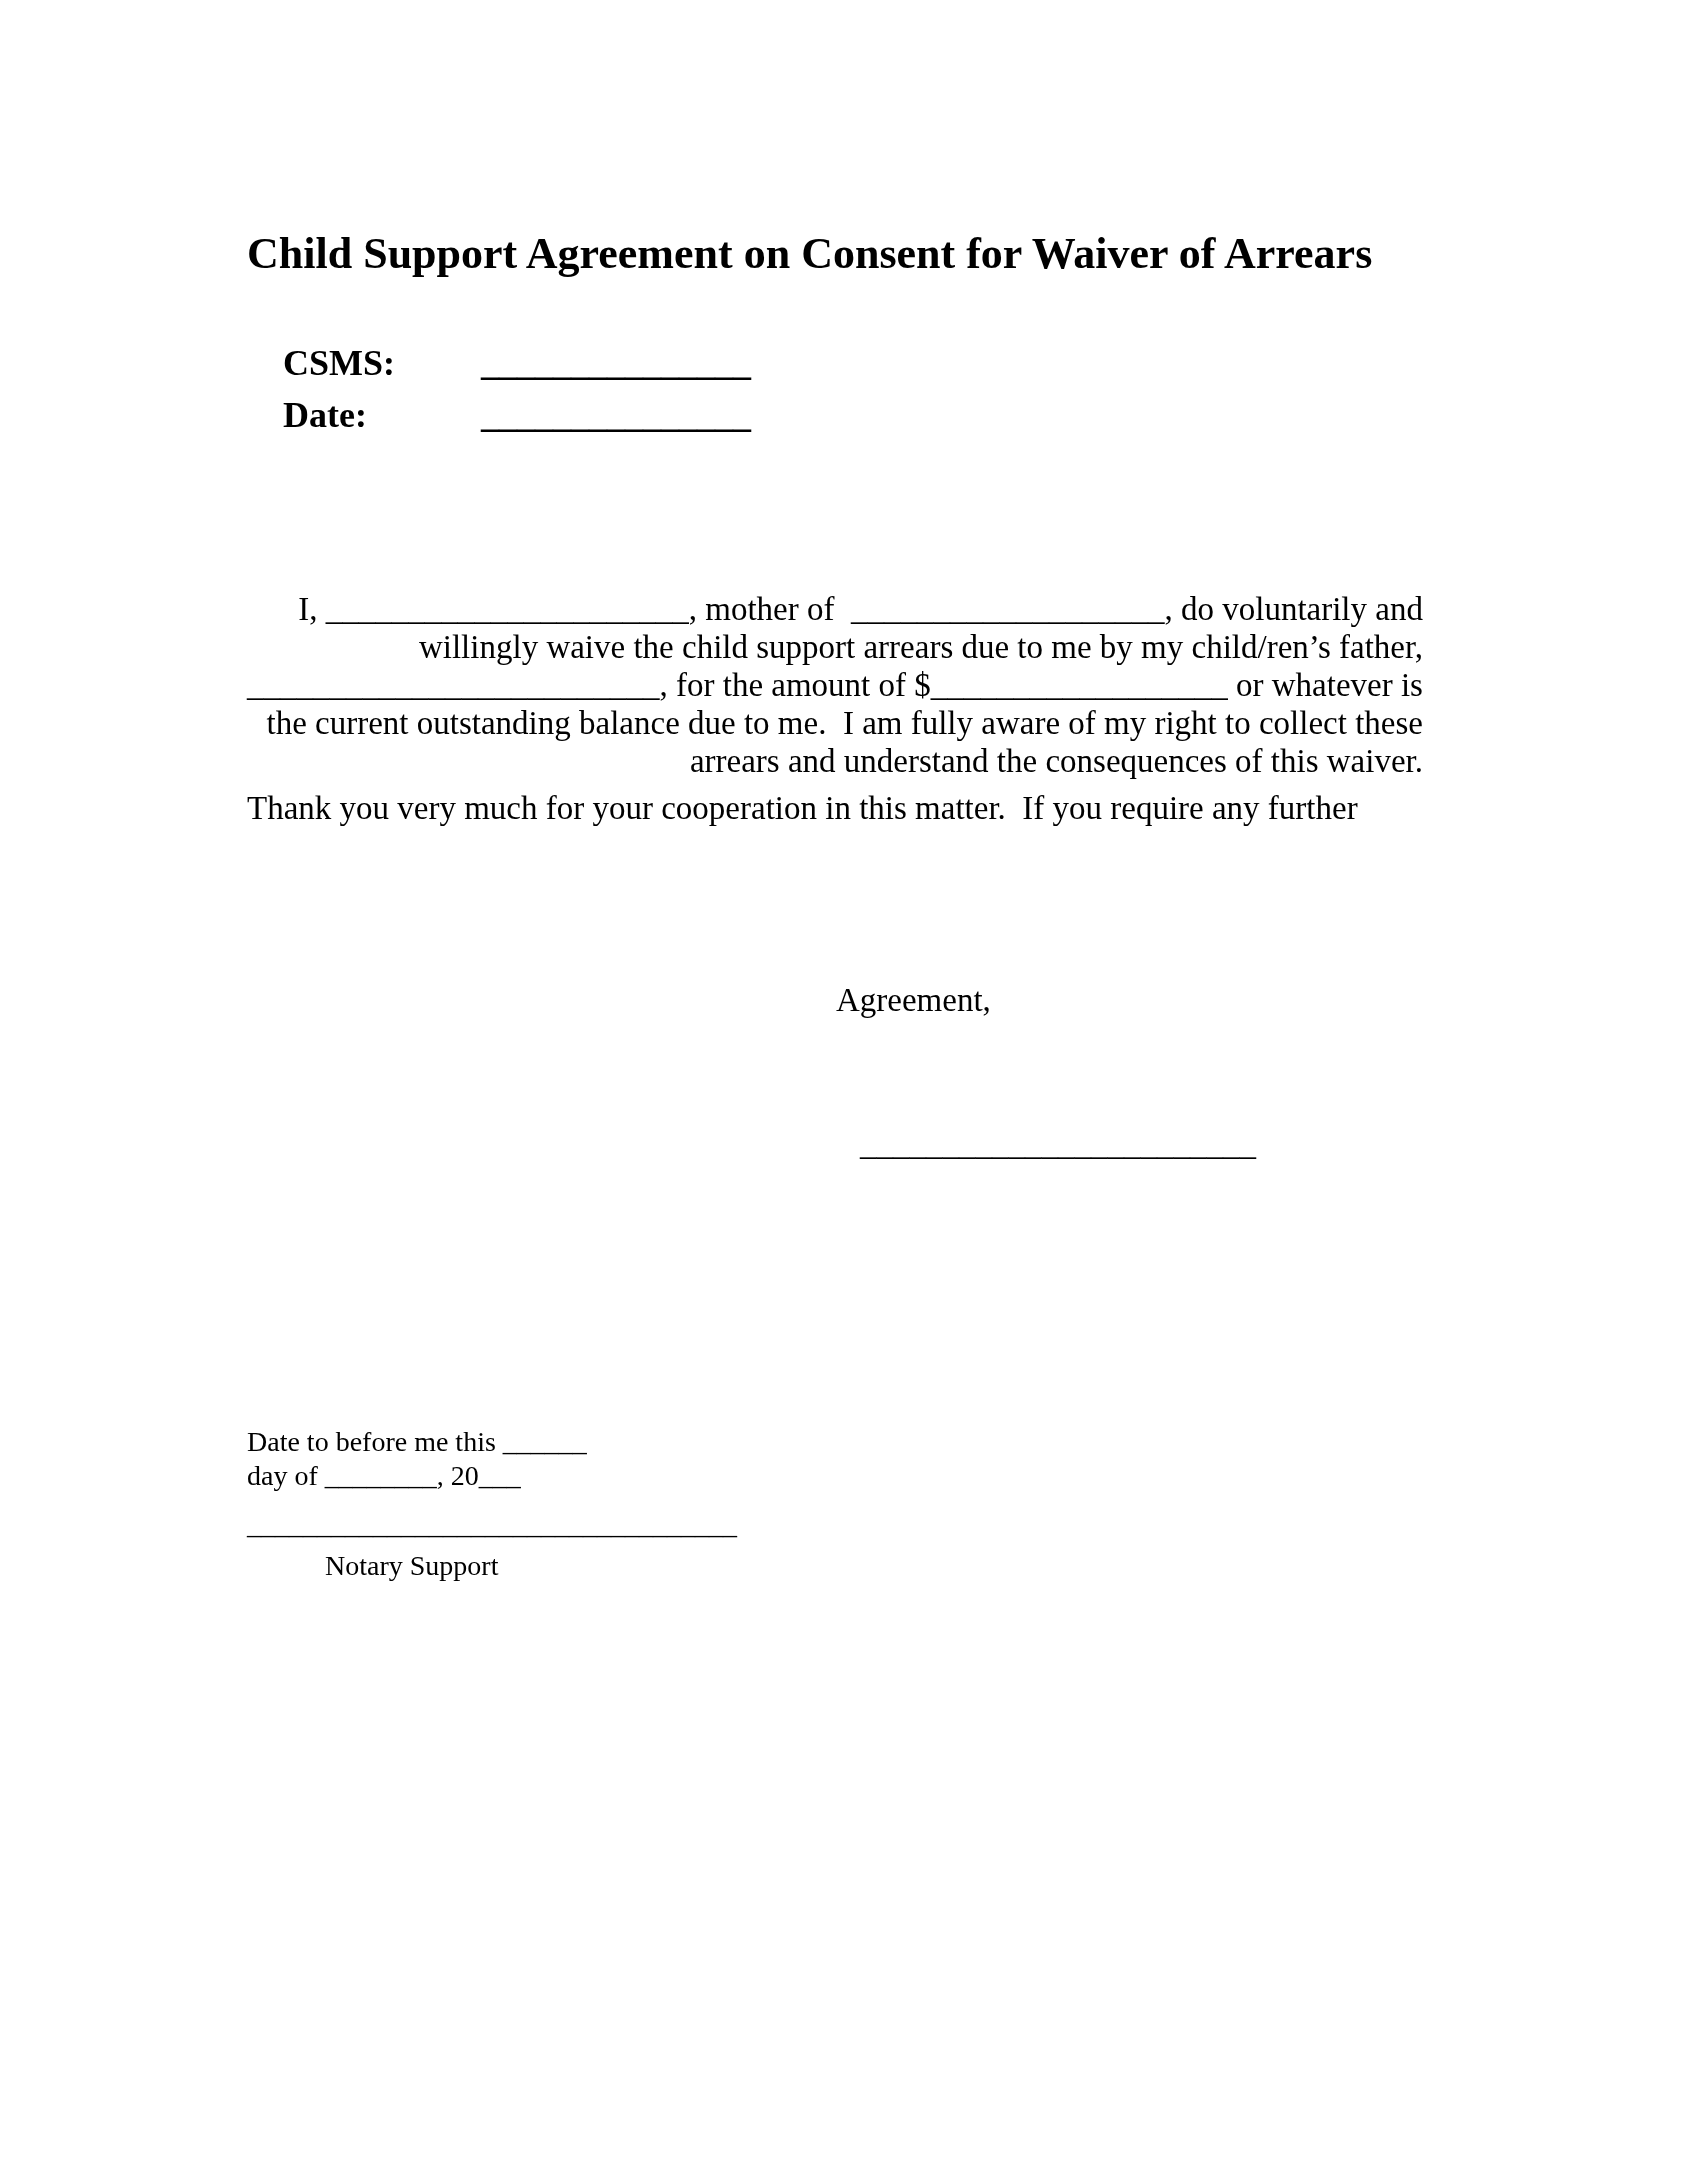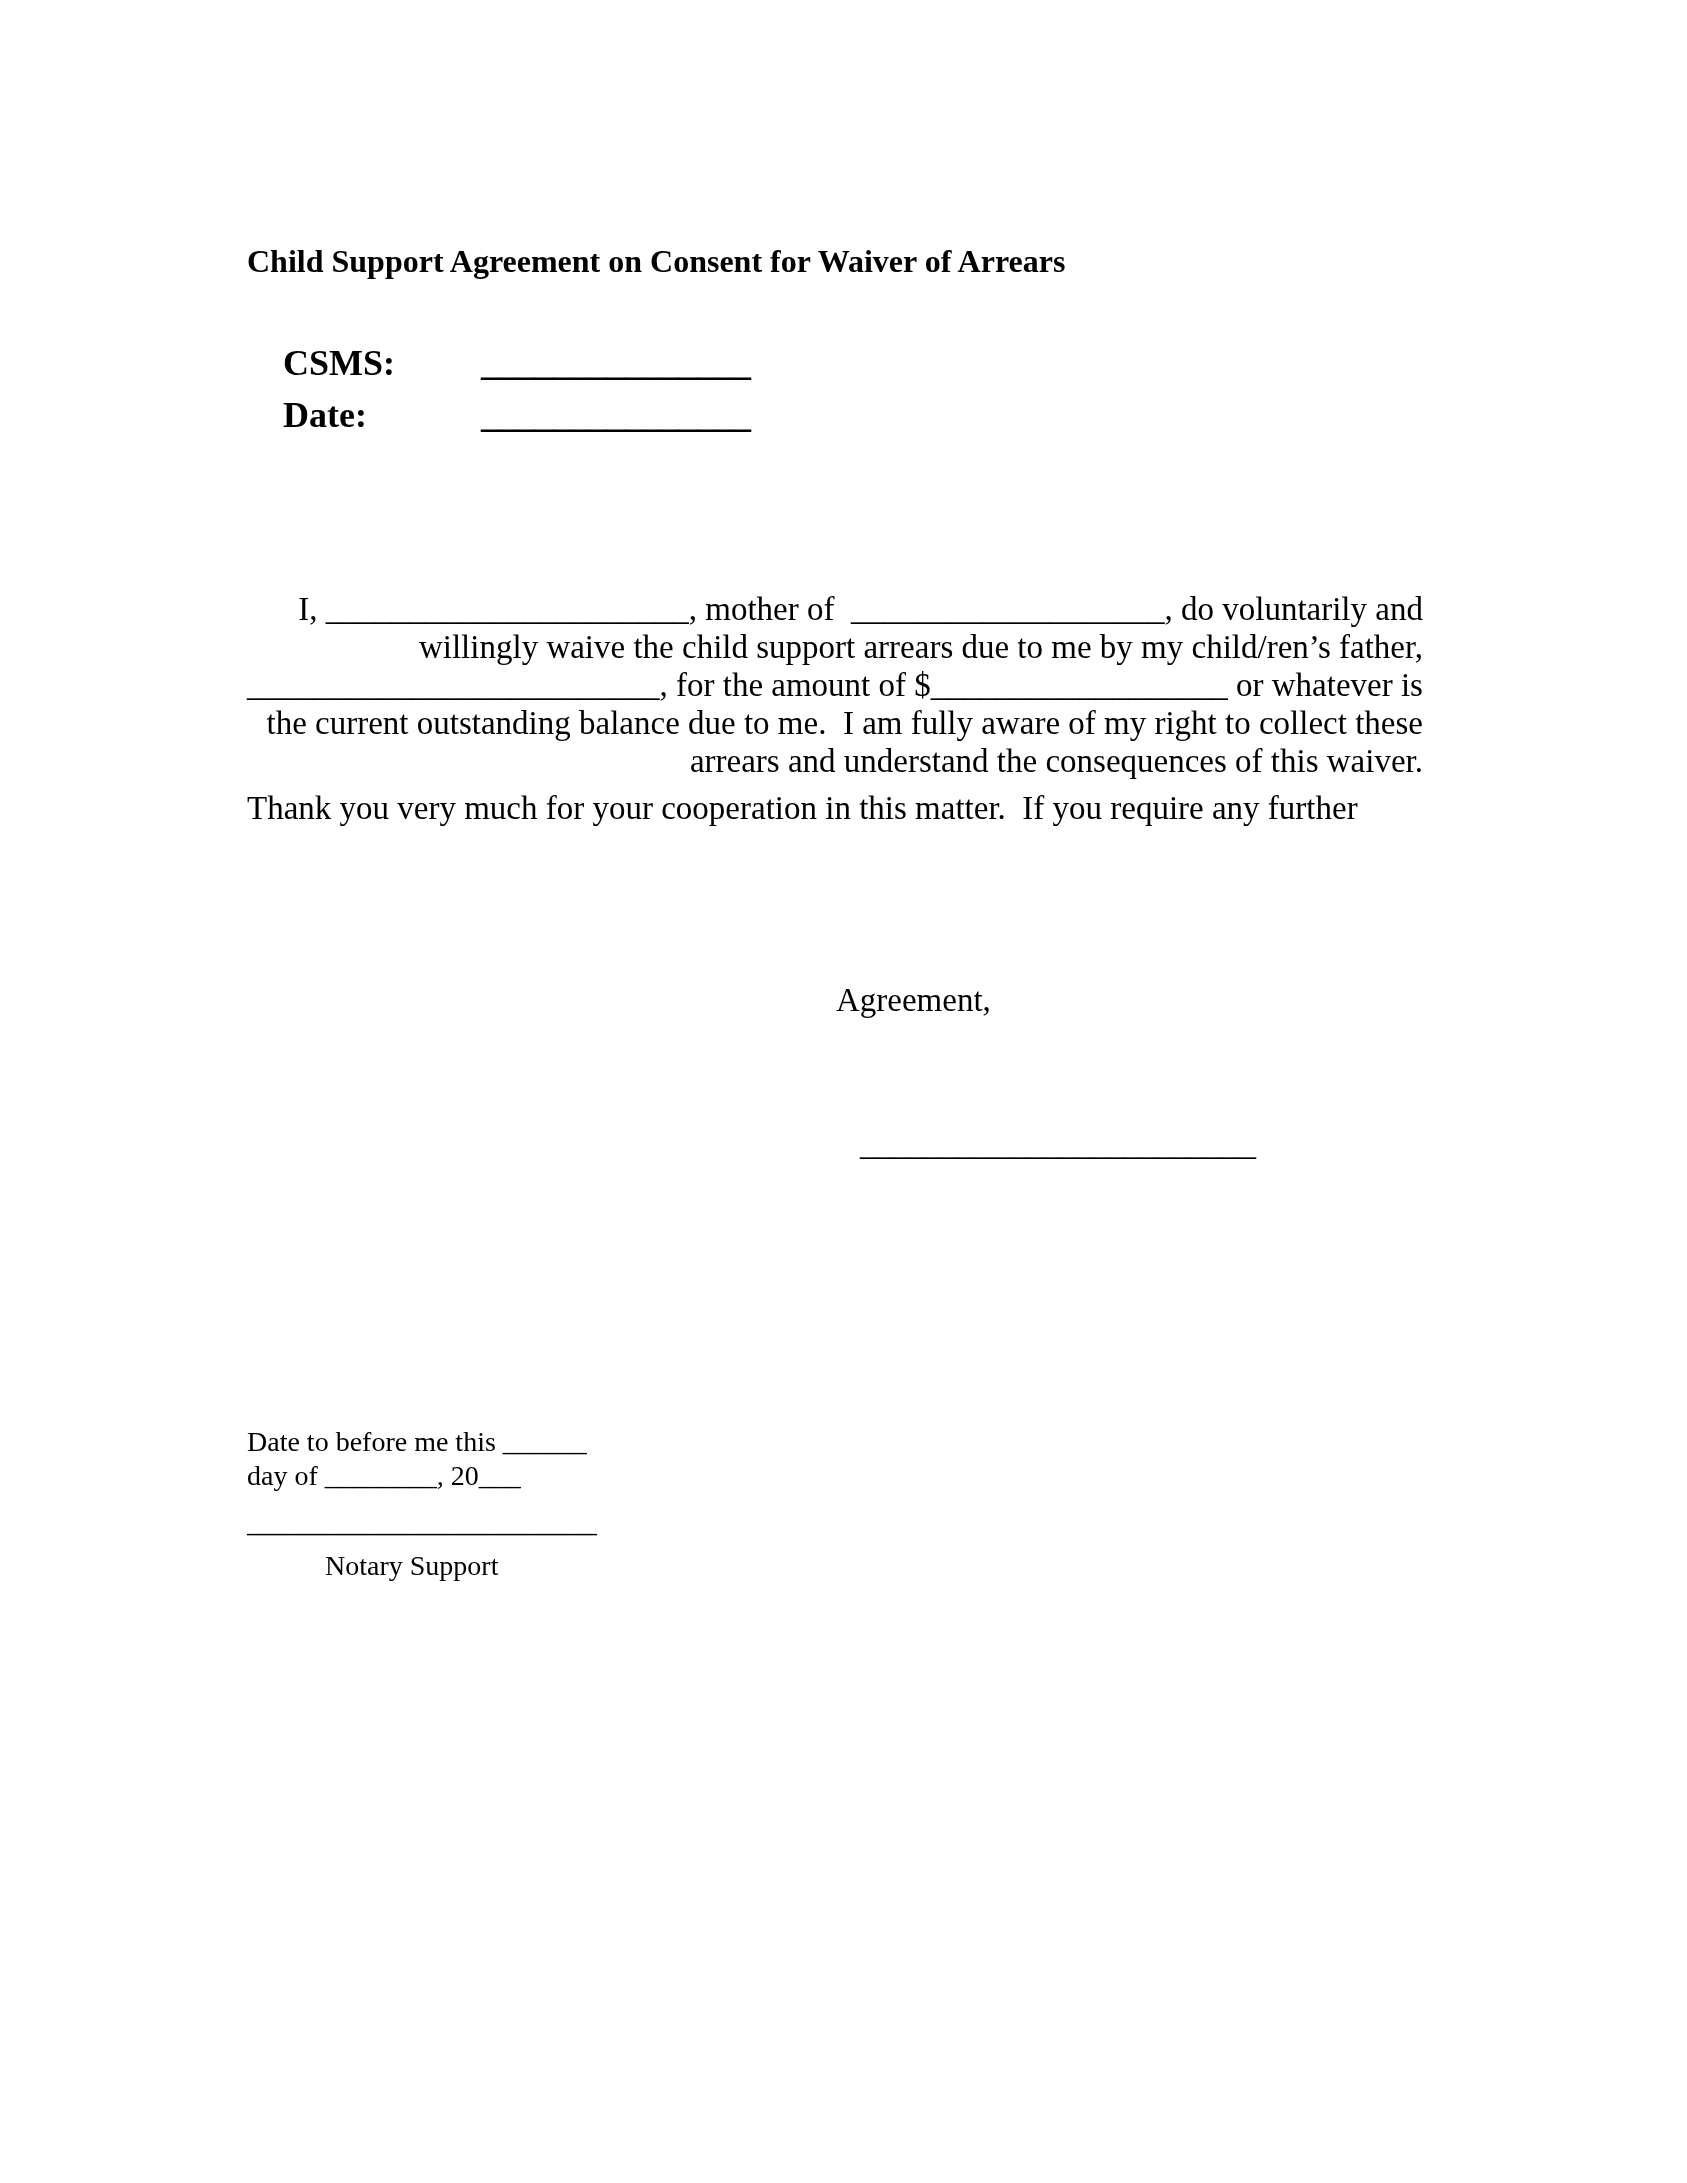"Child Support Agreement on Consent" .doc-title { font-size: 32px -> 44px; top: 239px -> 232px }
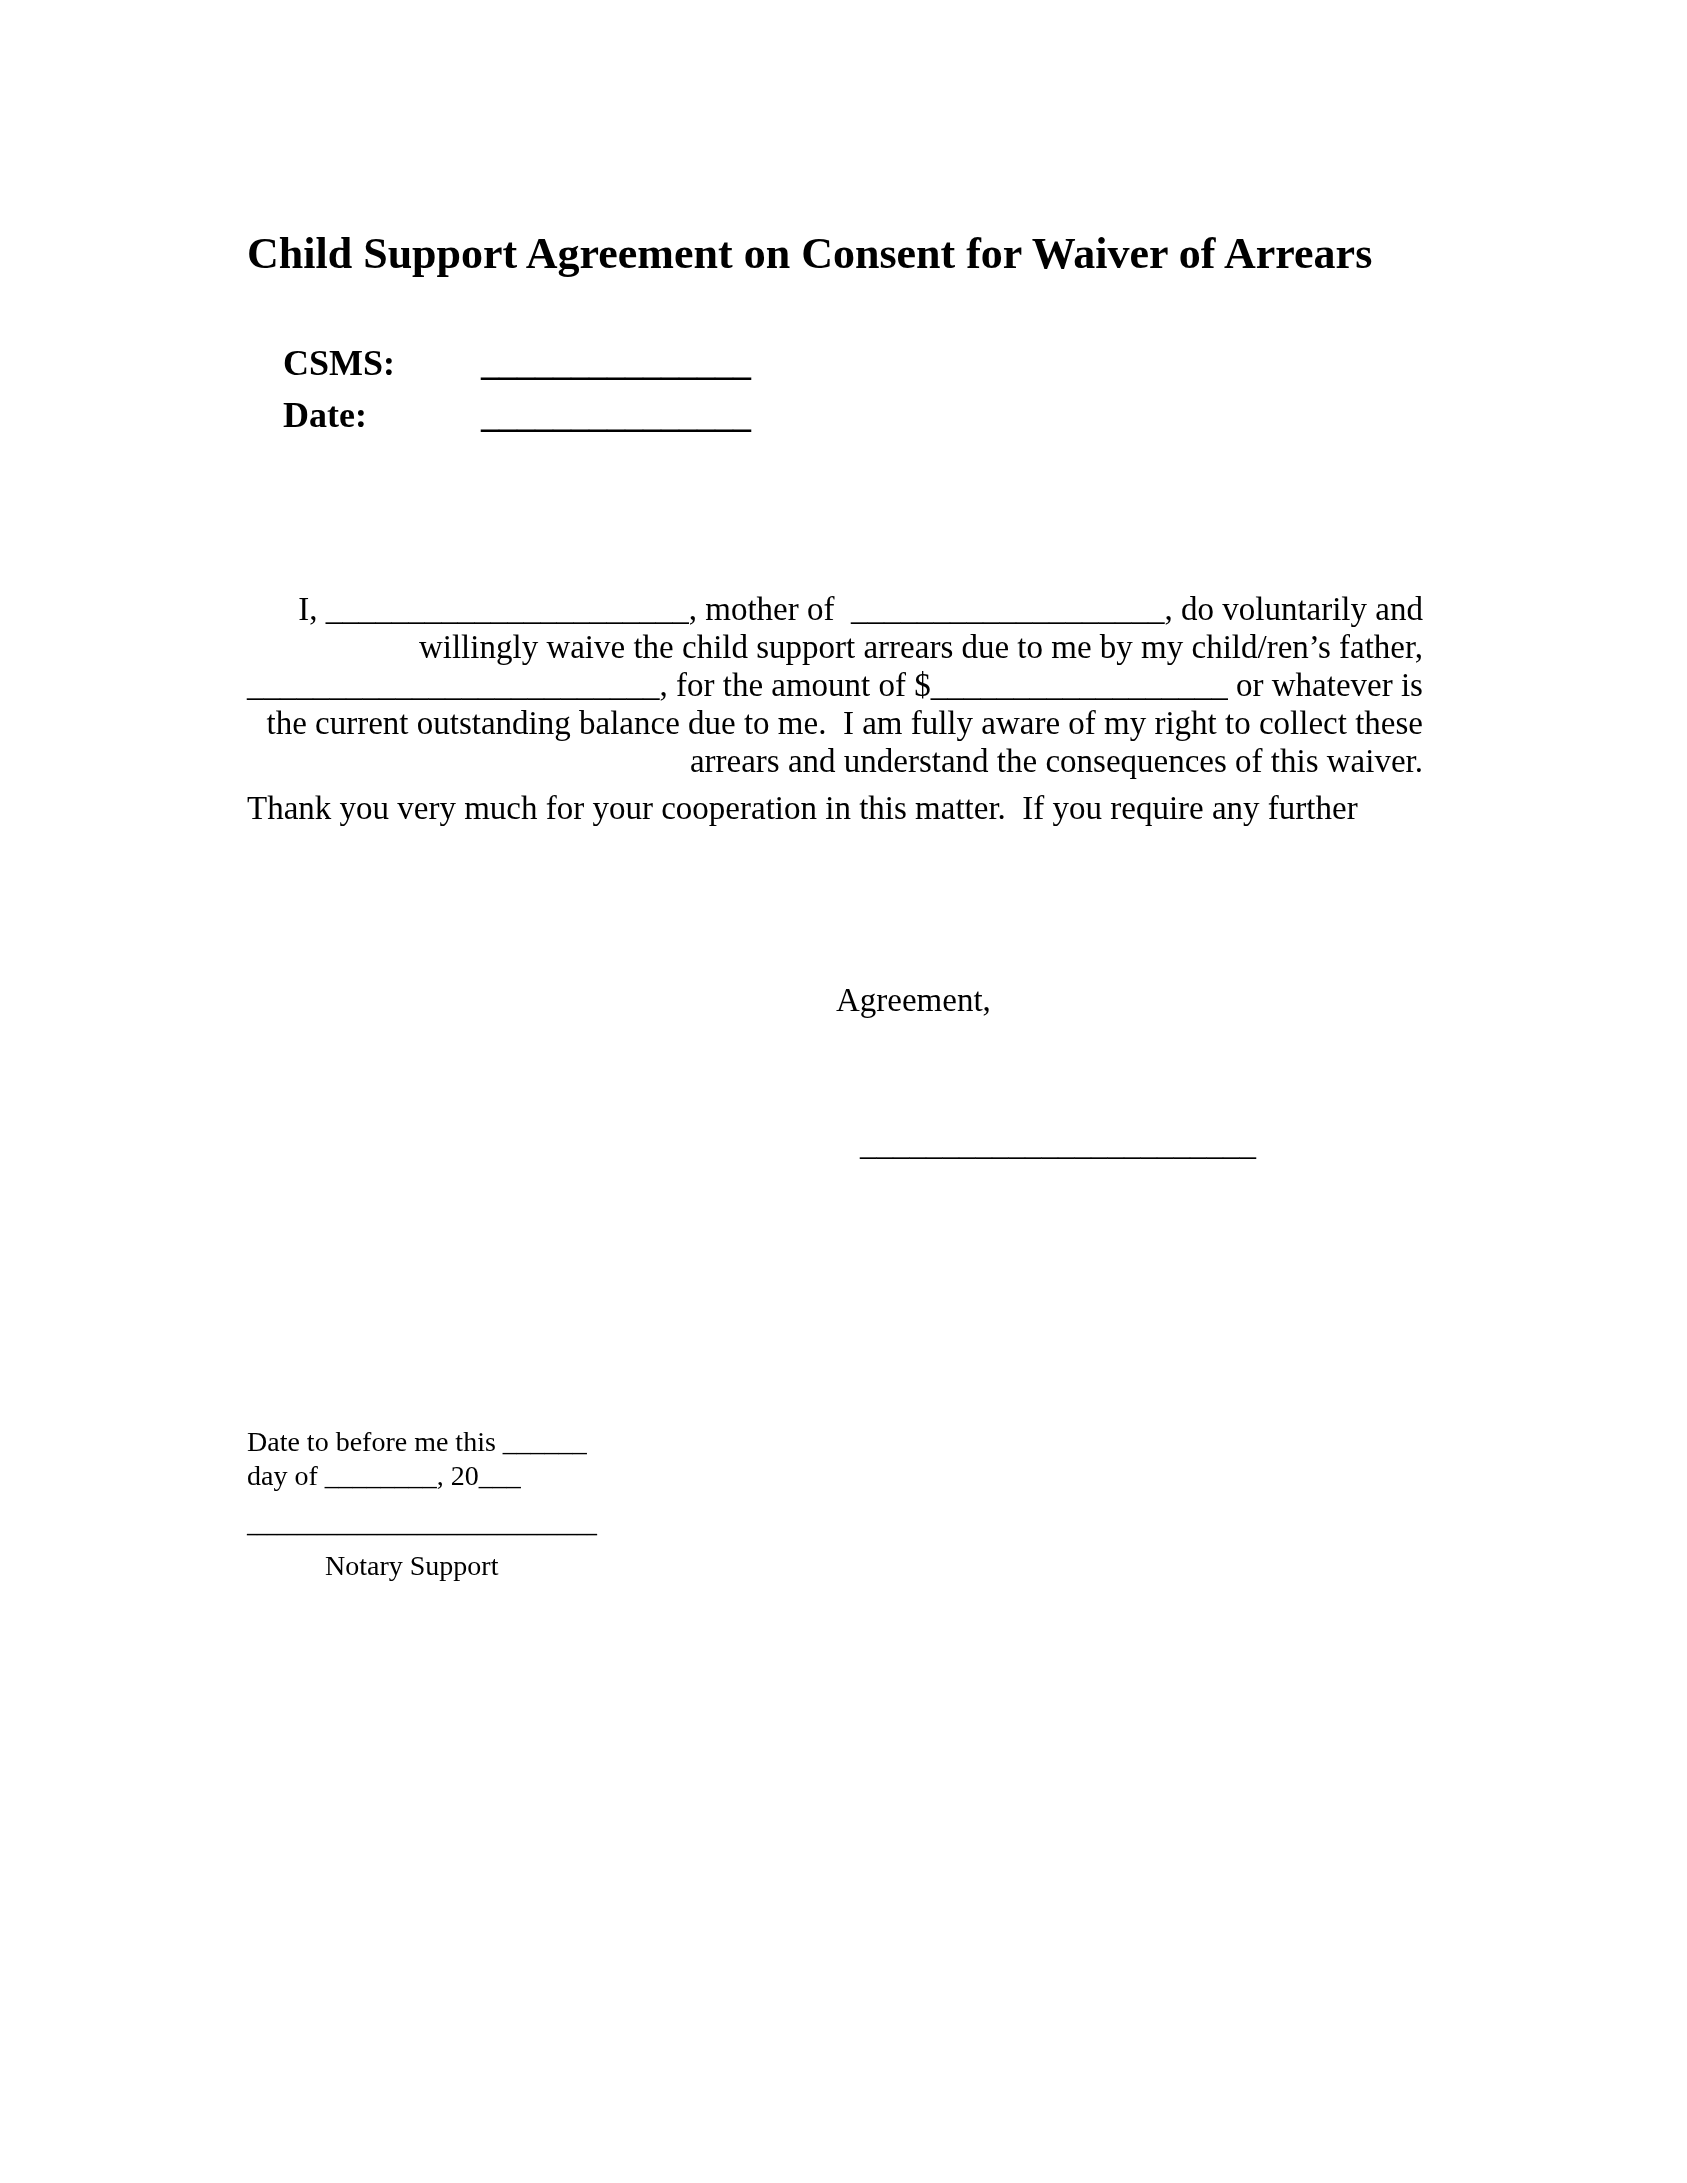"___________________________________" .notary-rule { font-size: 20px -> 28px; font-weight: bold -> none }
